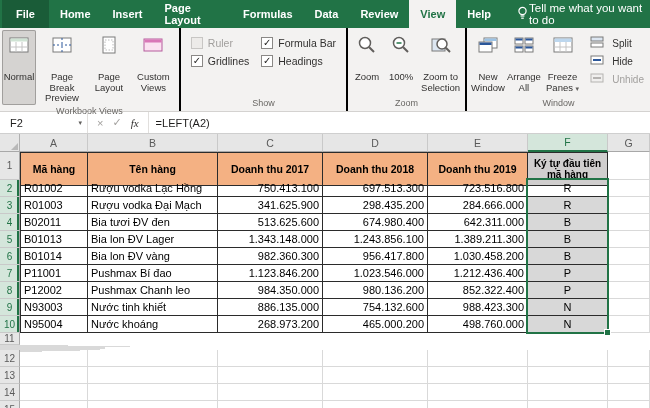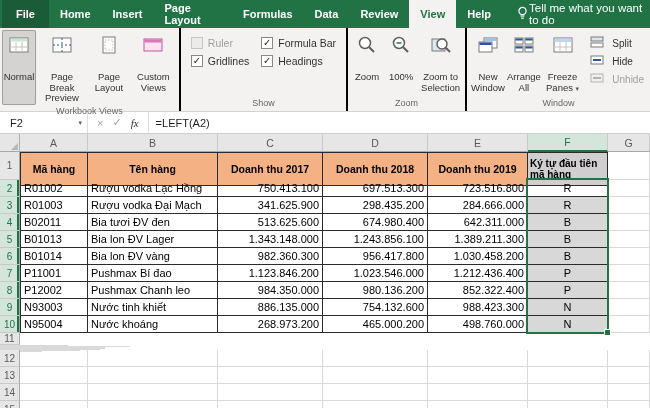"Mã hàng" .h1 { text-align: none -> center }
